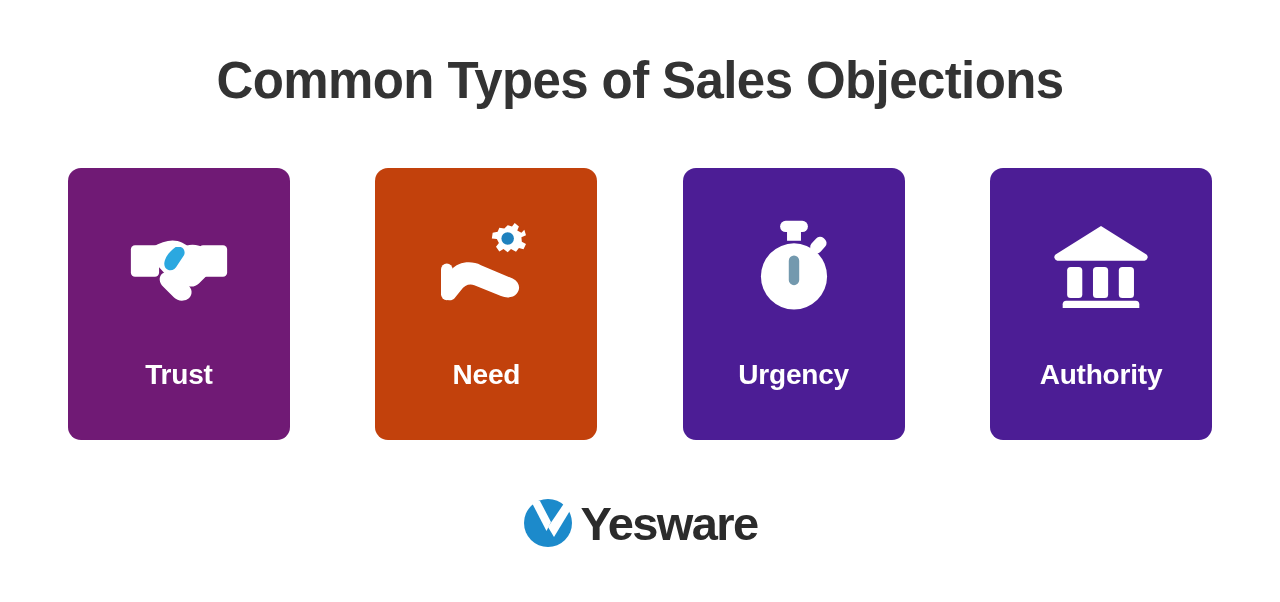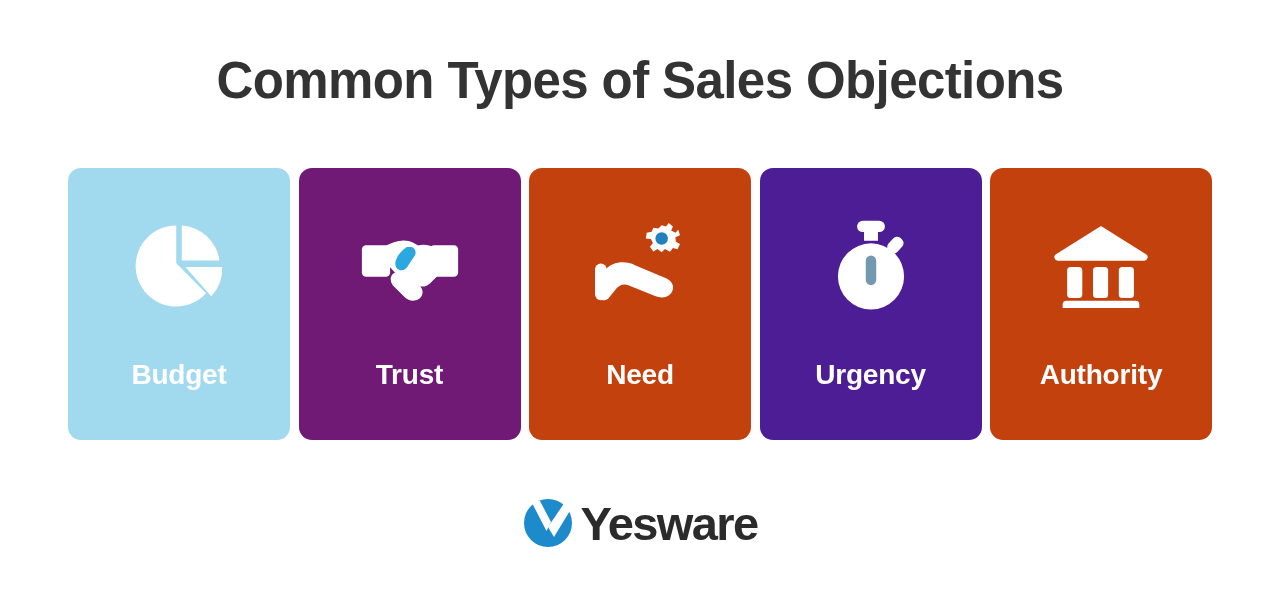"Budget" div.card { html: <div> <div> <svg> <path></path> <path></path> <path></path> </svg> </div> <div>Budget</div> </div> -> none }
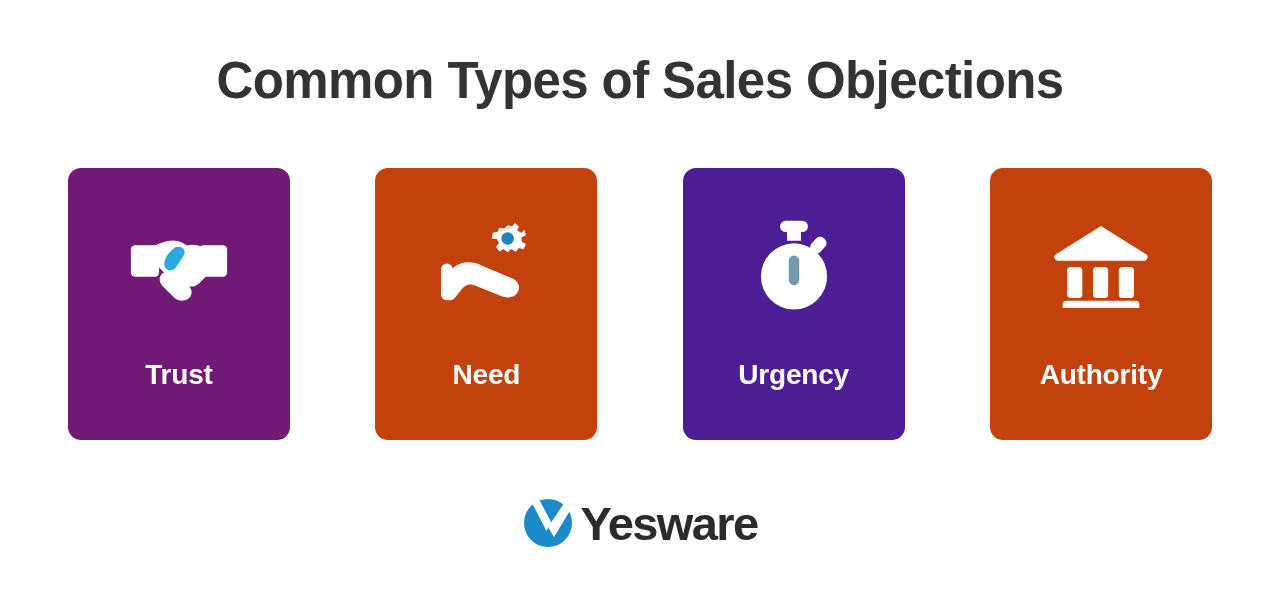"Authority" div.card { background: #c2410c -> #4c1d95 }
